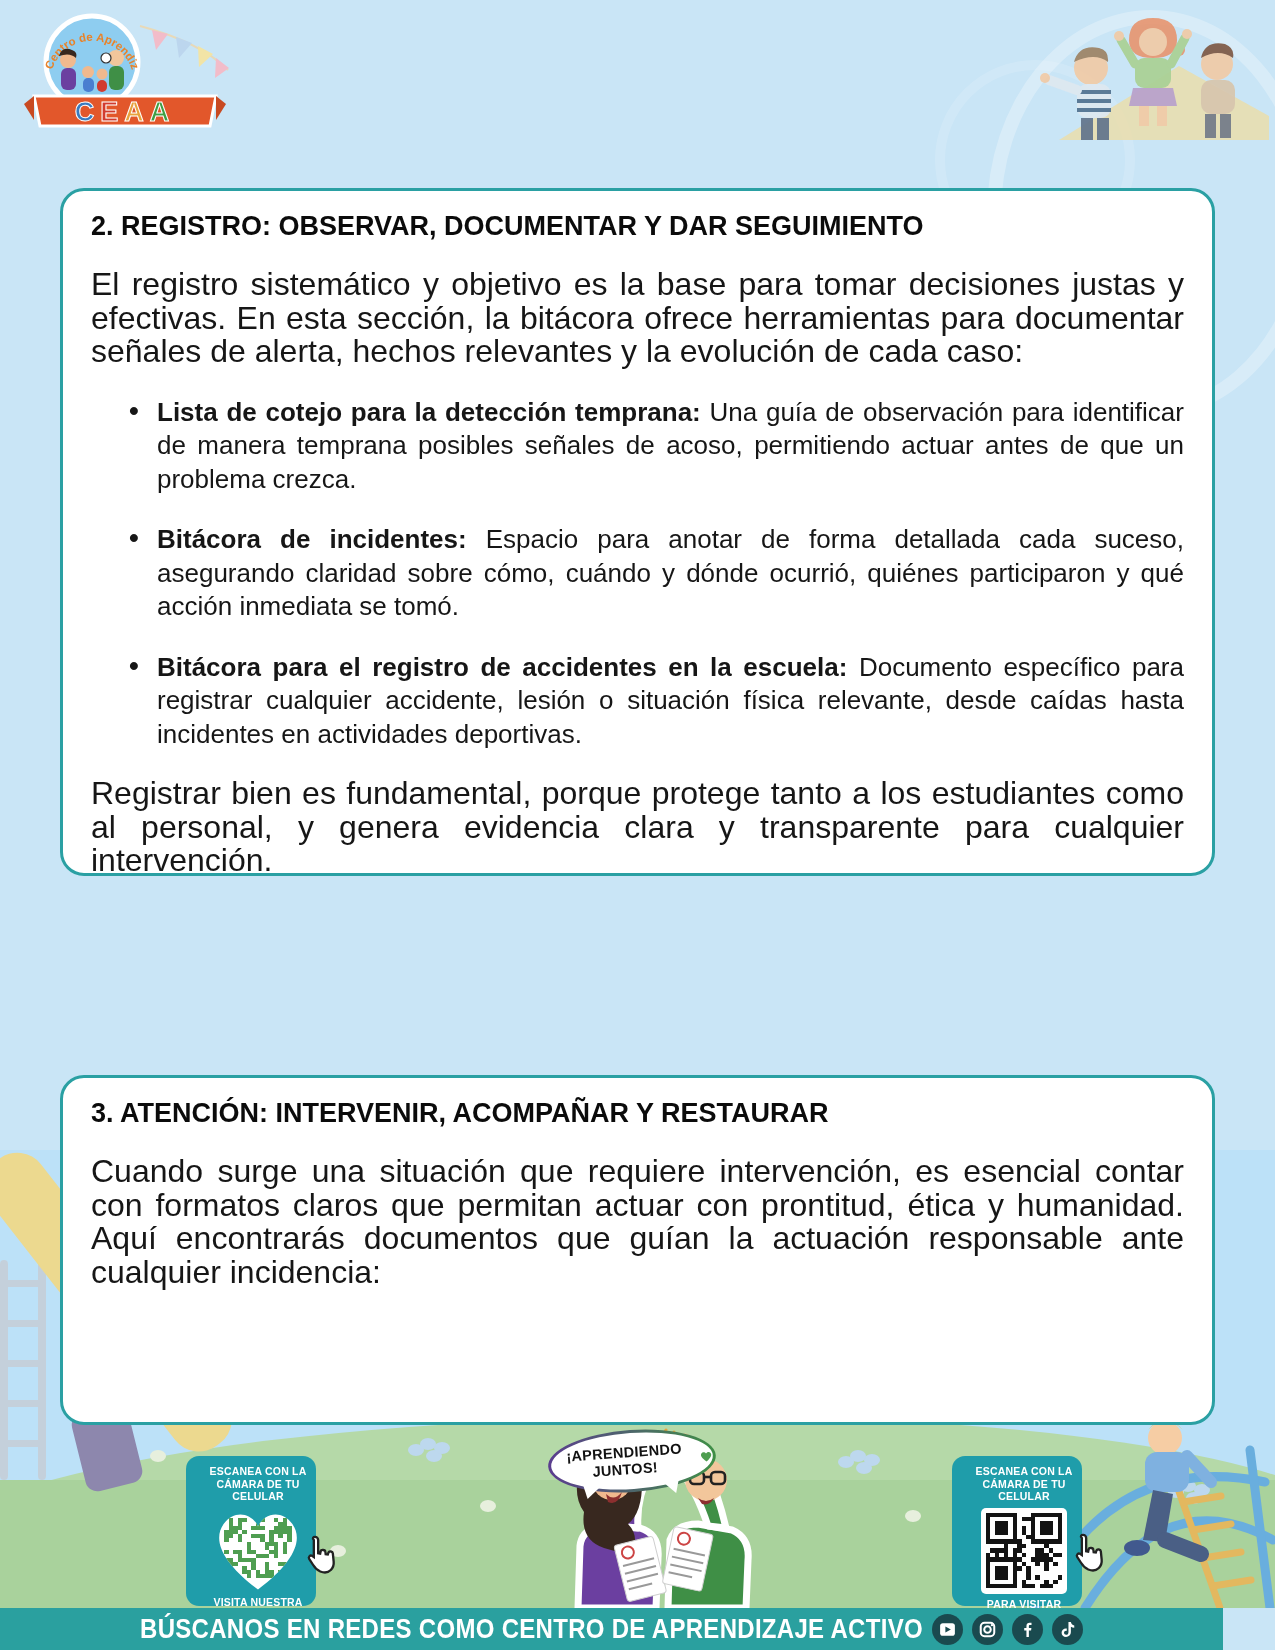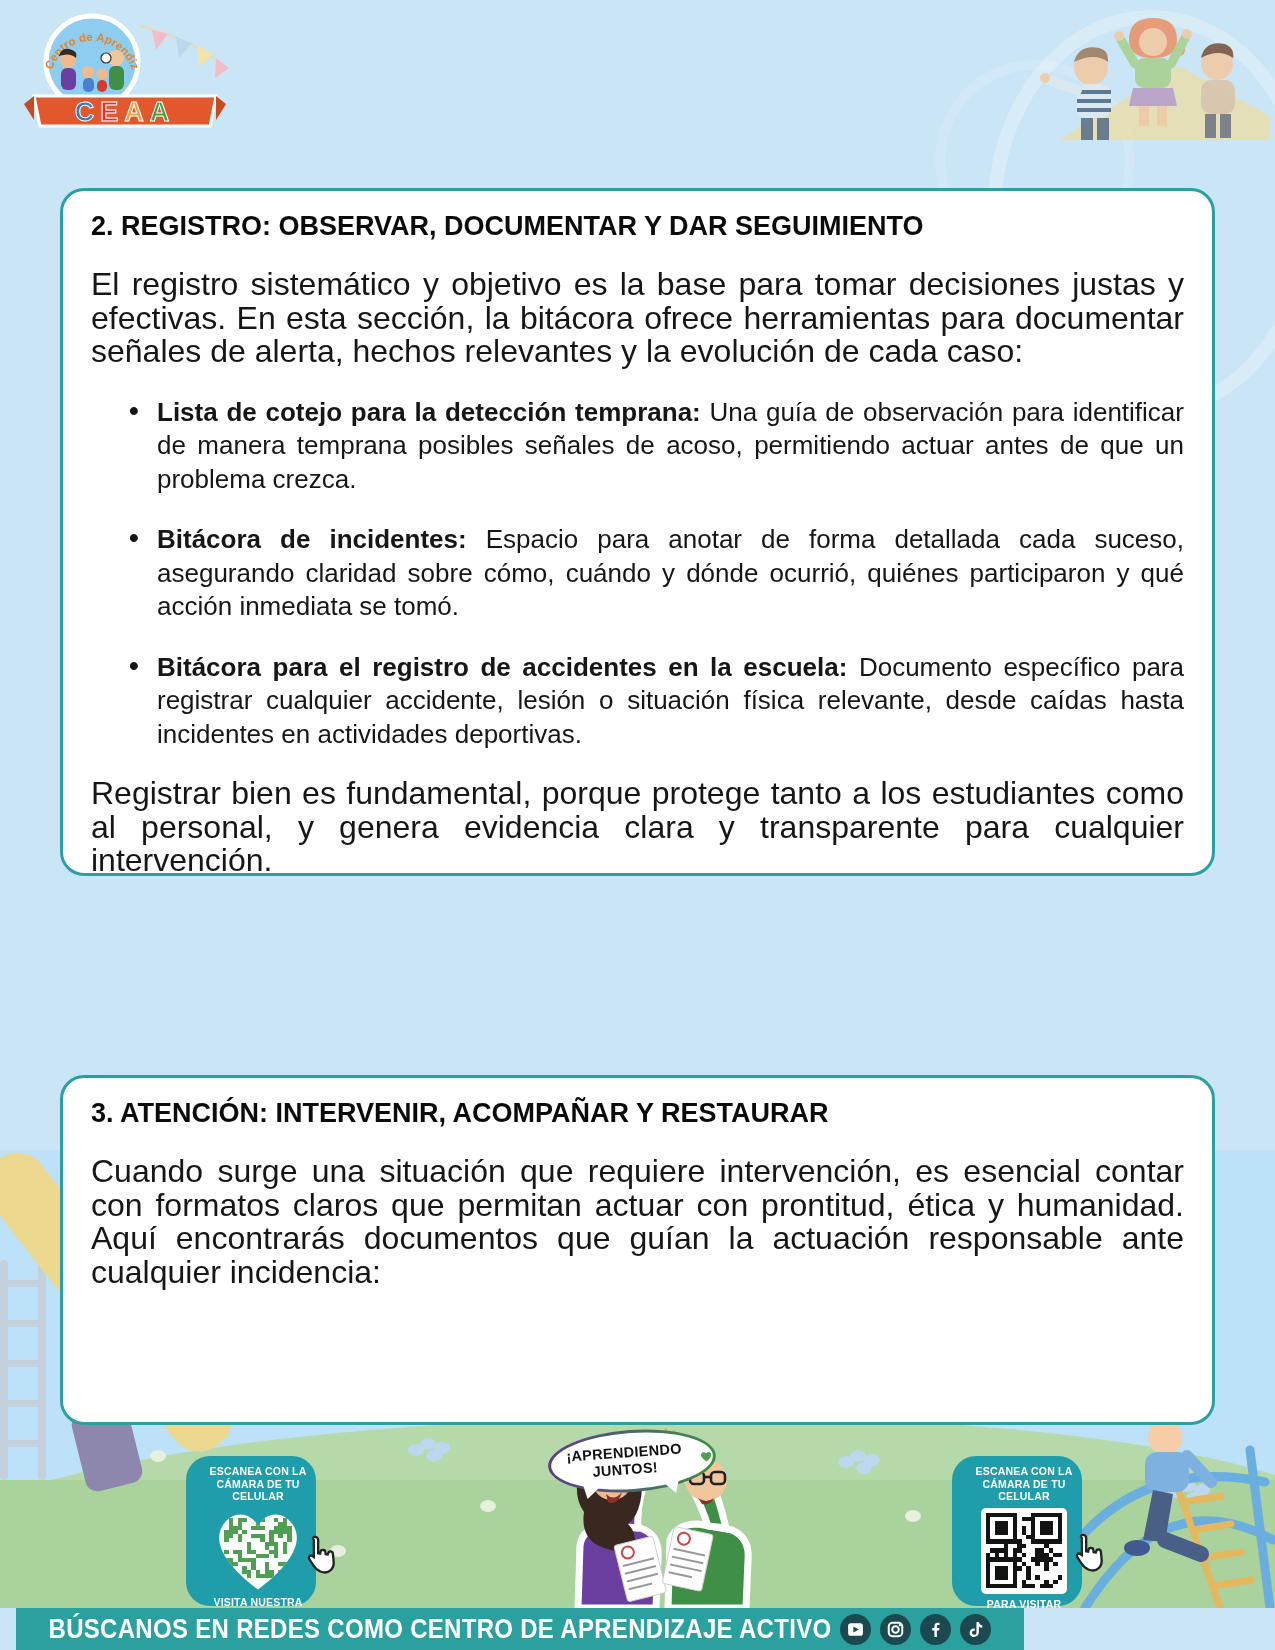"ESCANEA CON LA CÁMARA DE" .qrcard { border-radius: 24px -> 13px }
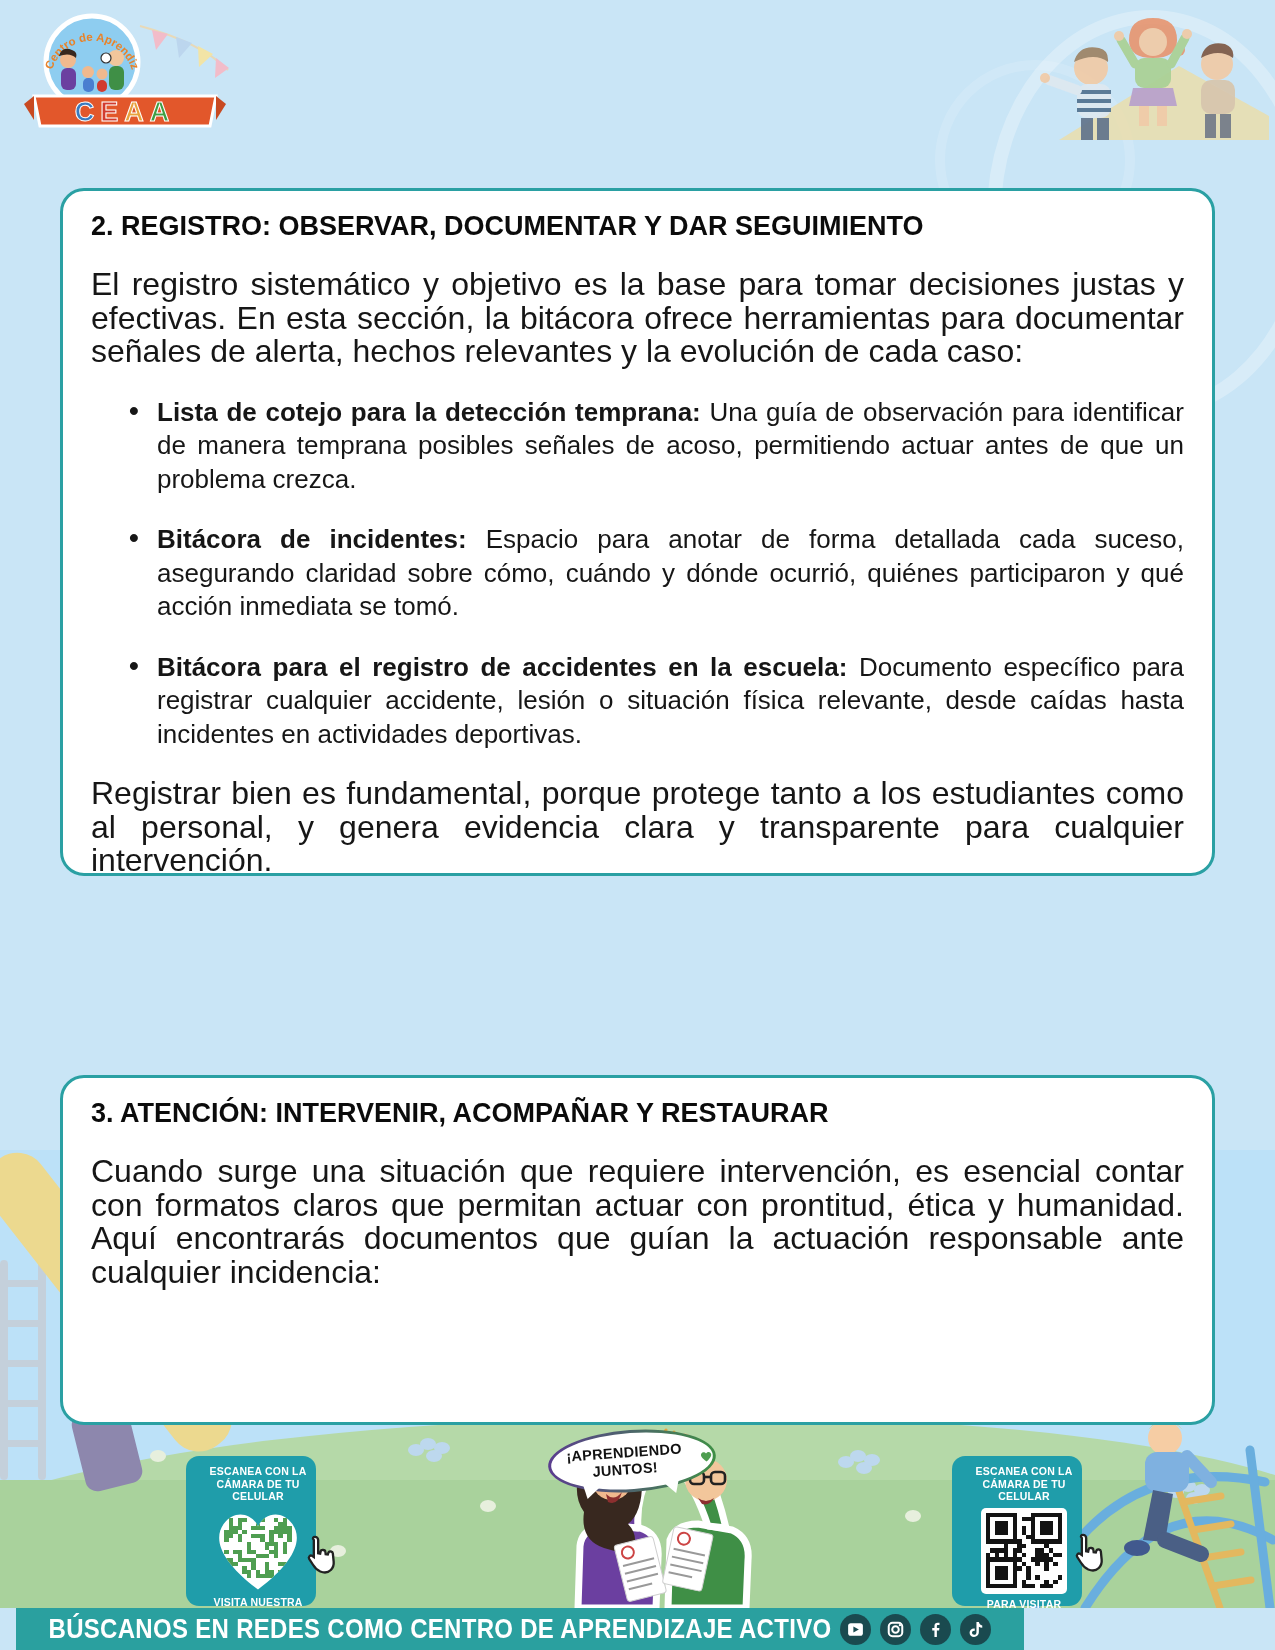"BÚSCANOS EN REDES COMO CENTRO" .footer { left: 16px -> 0; width: 1008px -> 1223px }
